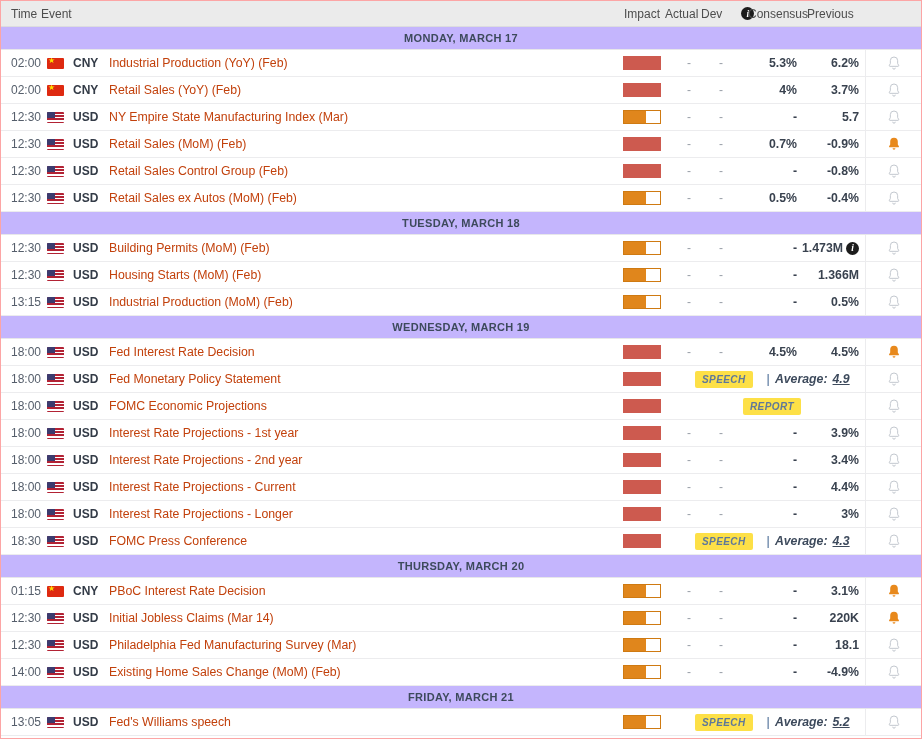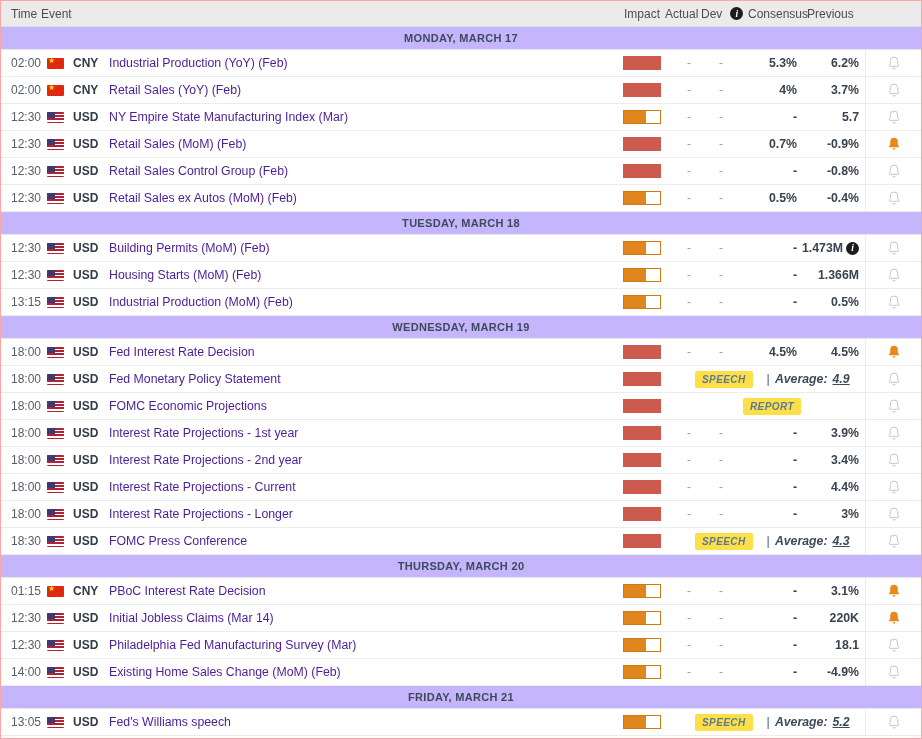"Dev" .cal-header .h-dev { gap: 8px -> 19px }
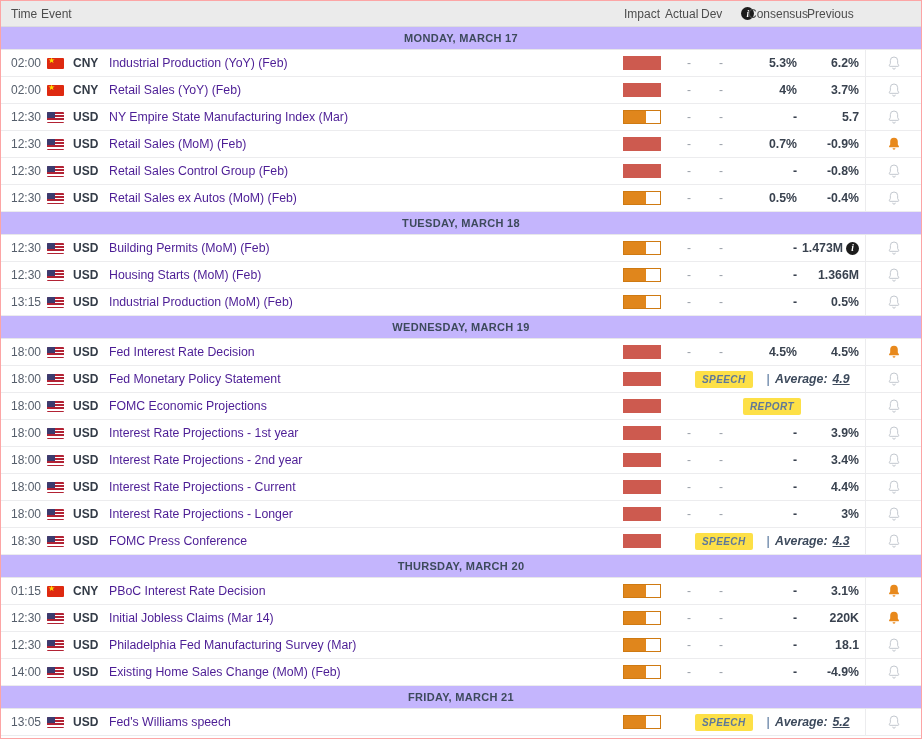"Industrial Production (YoY) (Feb)" .c-event { color: #4c1d95 -> #c2410c }
